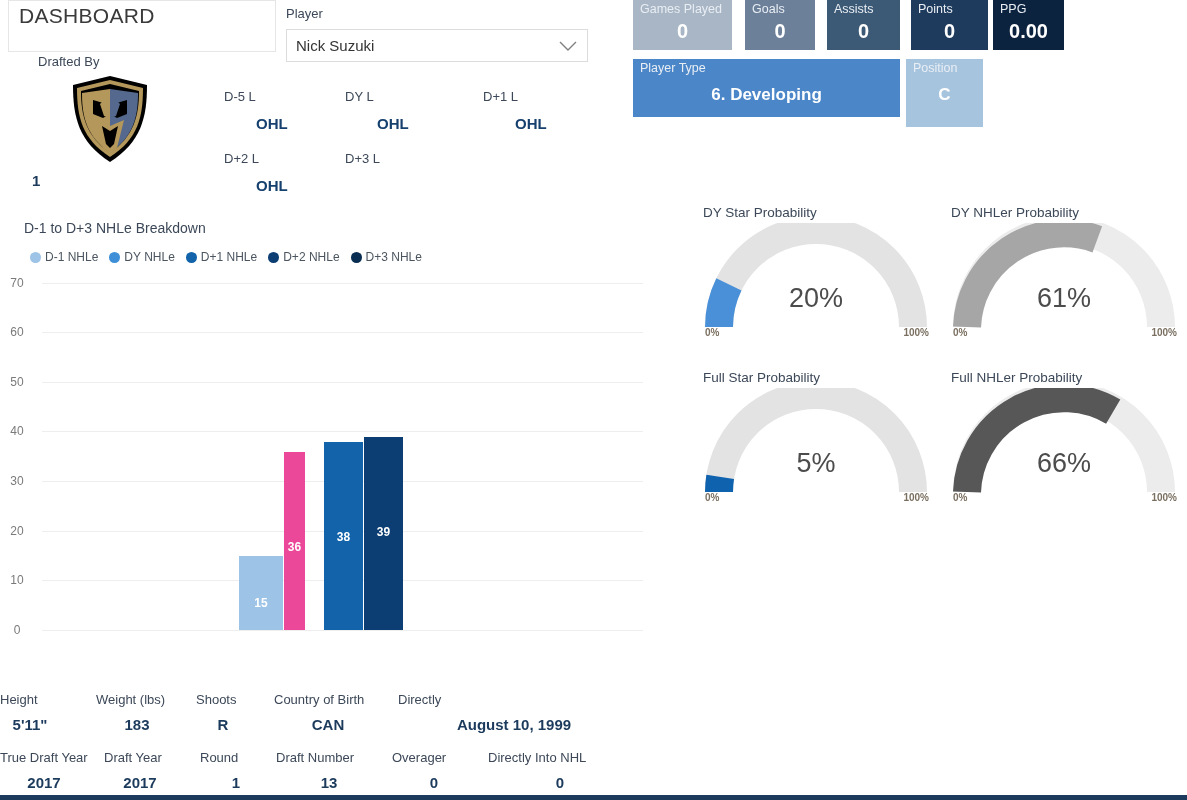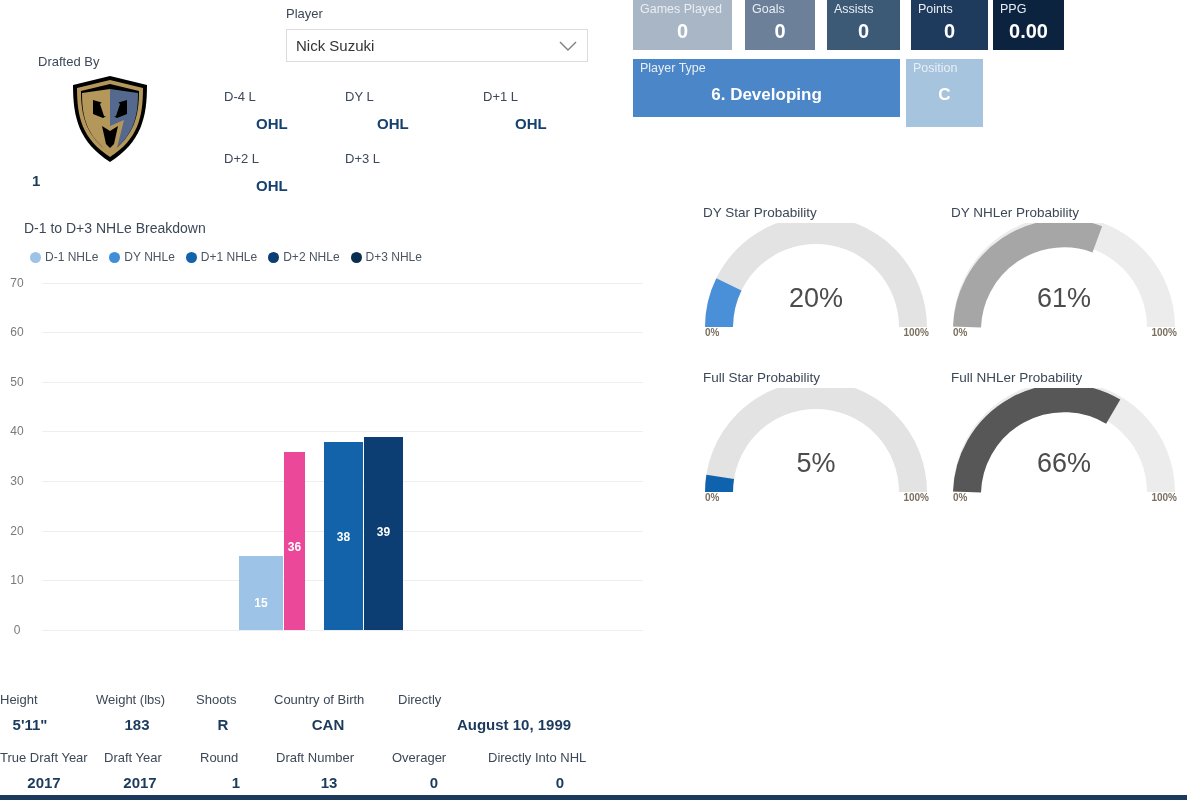"DASHBOARD" div.title-card { html: none -> <div> <div>DASHBOARD</div> </div> }
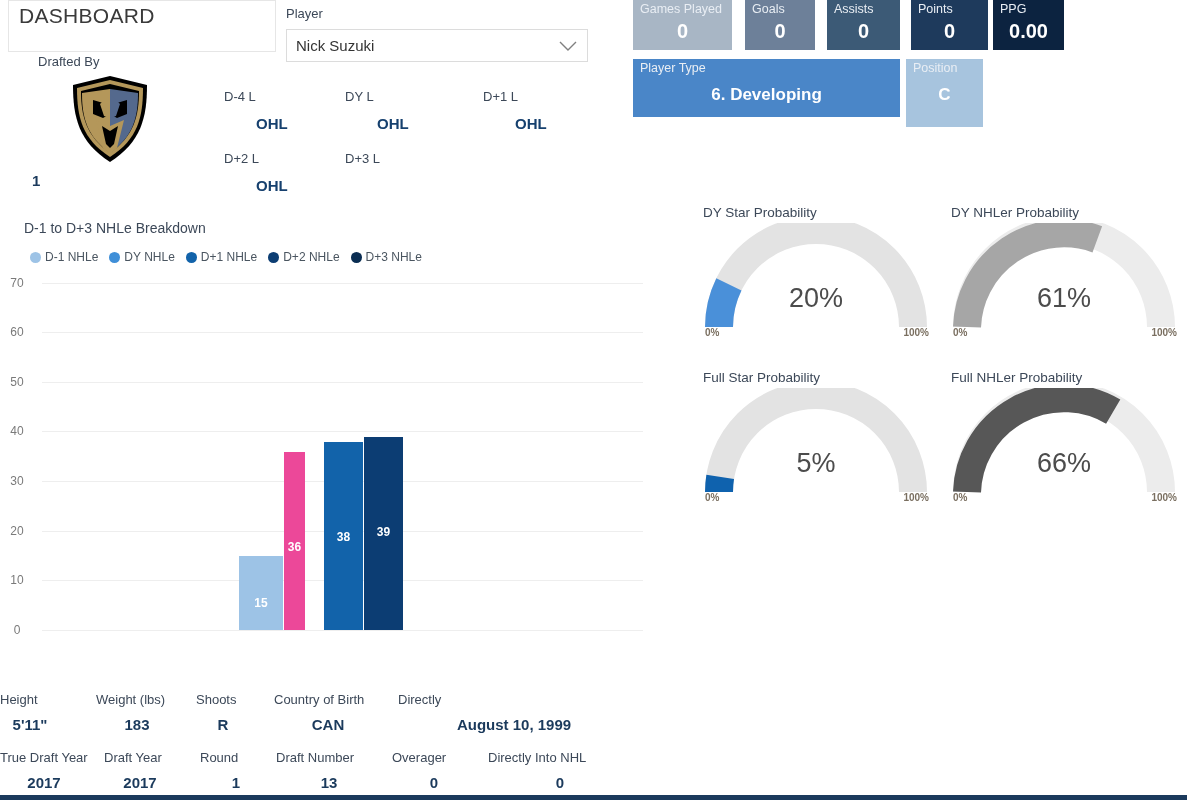"D-4 L" div.k { text: D-4 -> D-5 }
